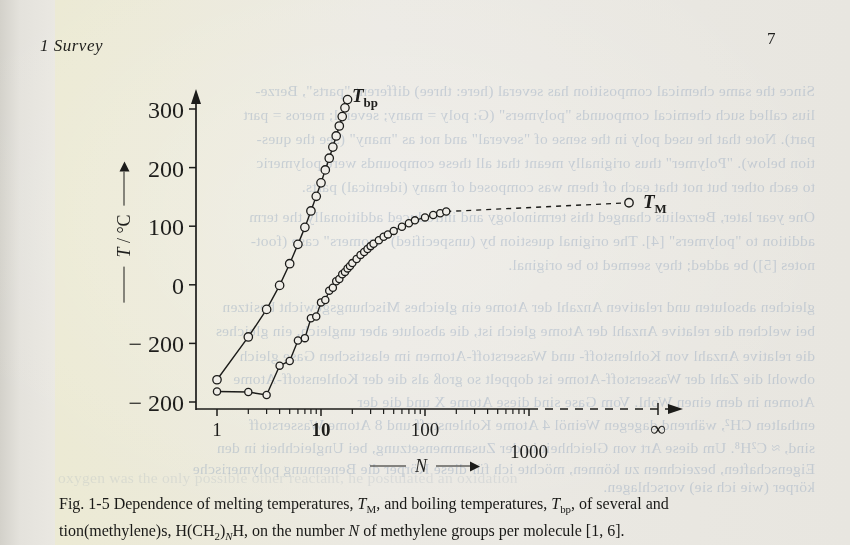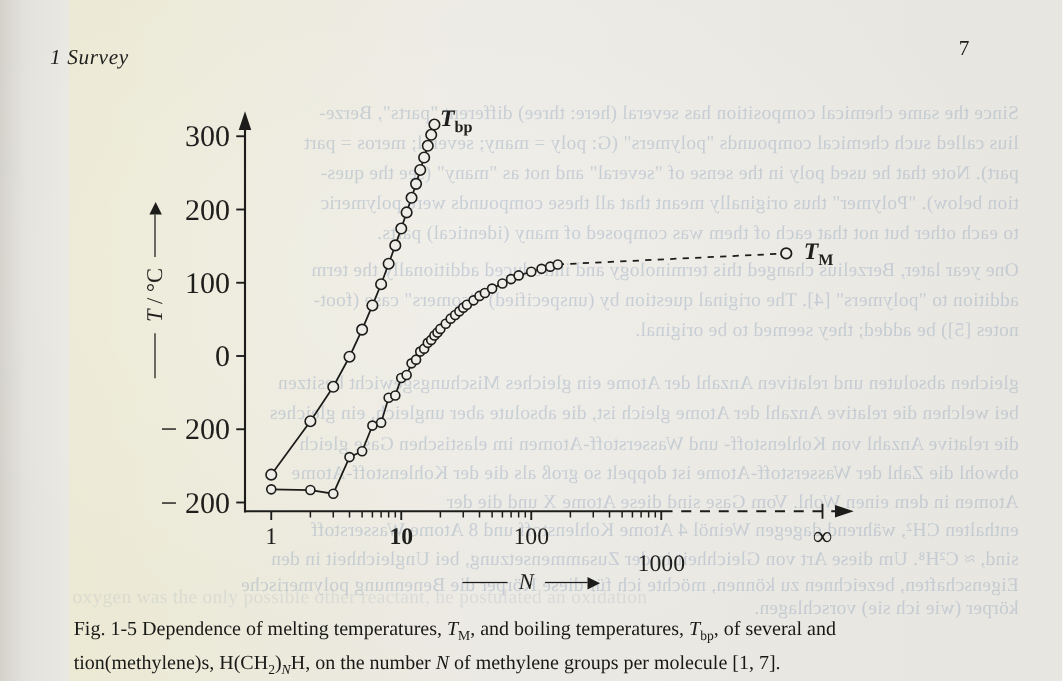"of methylene groups per molecule" span { text: 7 -> 6 }
